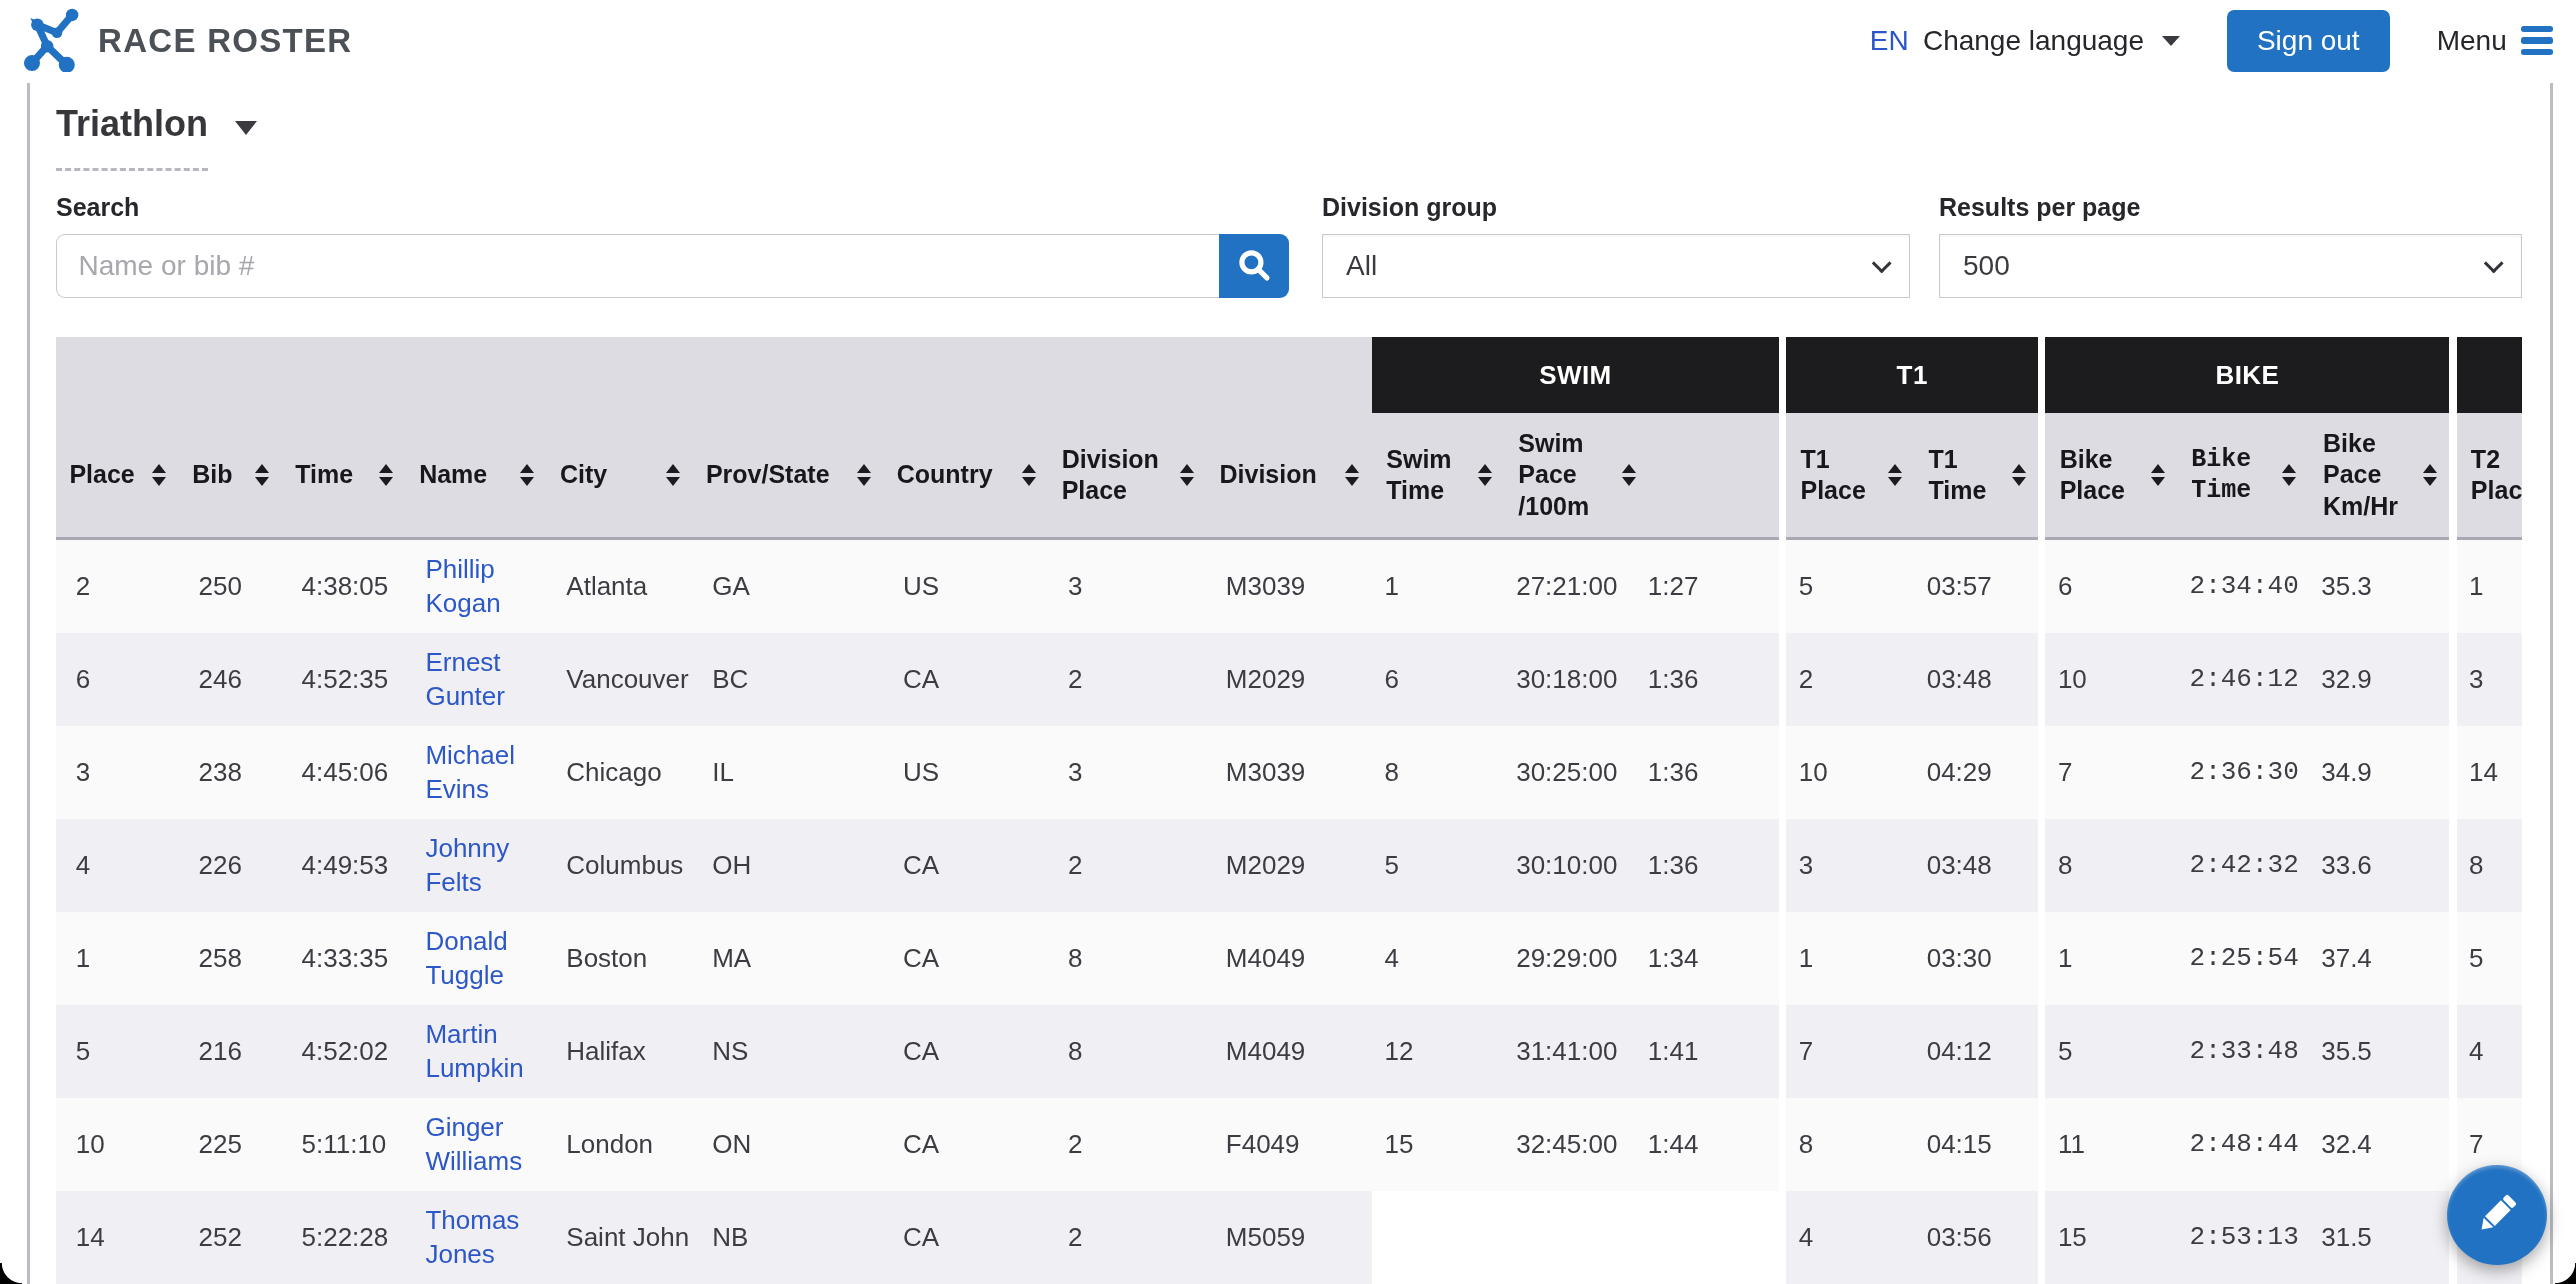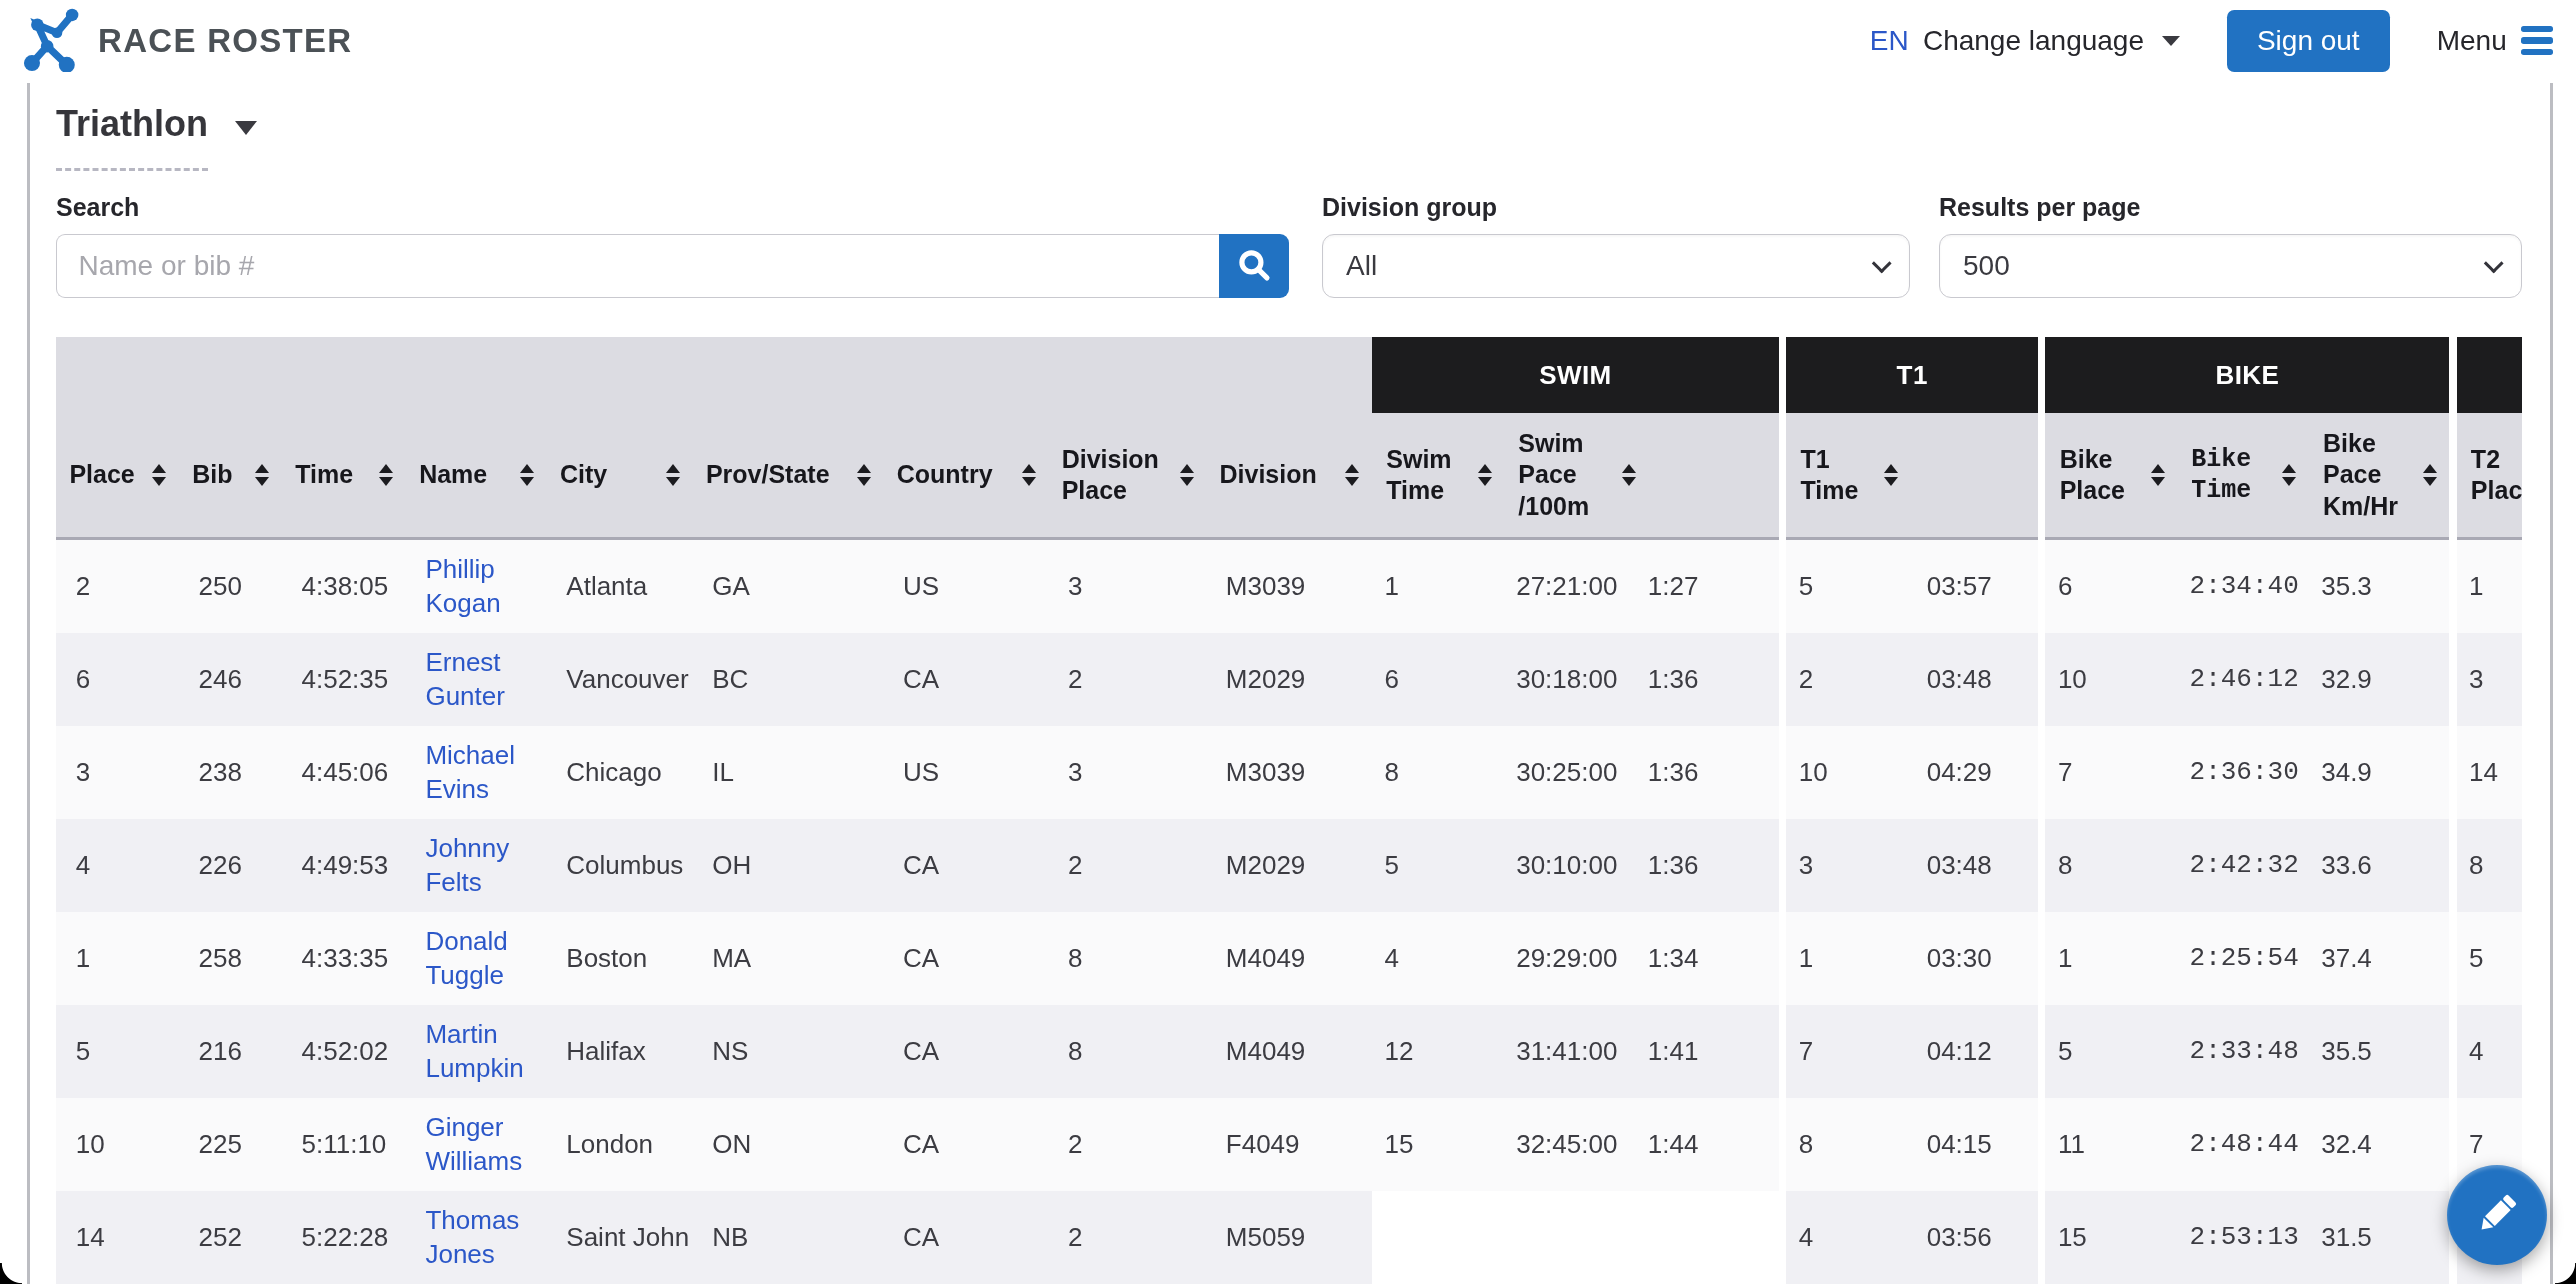"All" .fake-select { border-radius: 12px -> 0 }
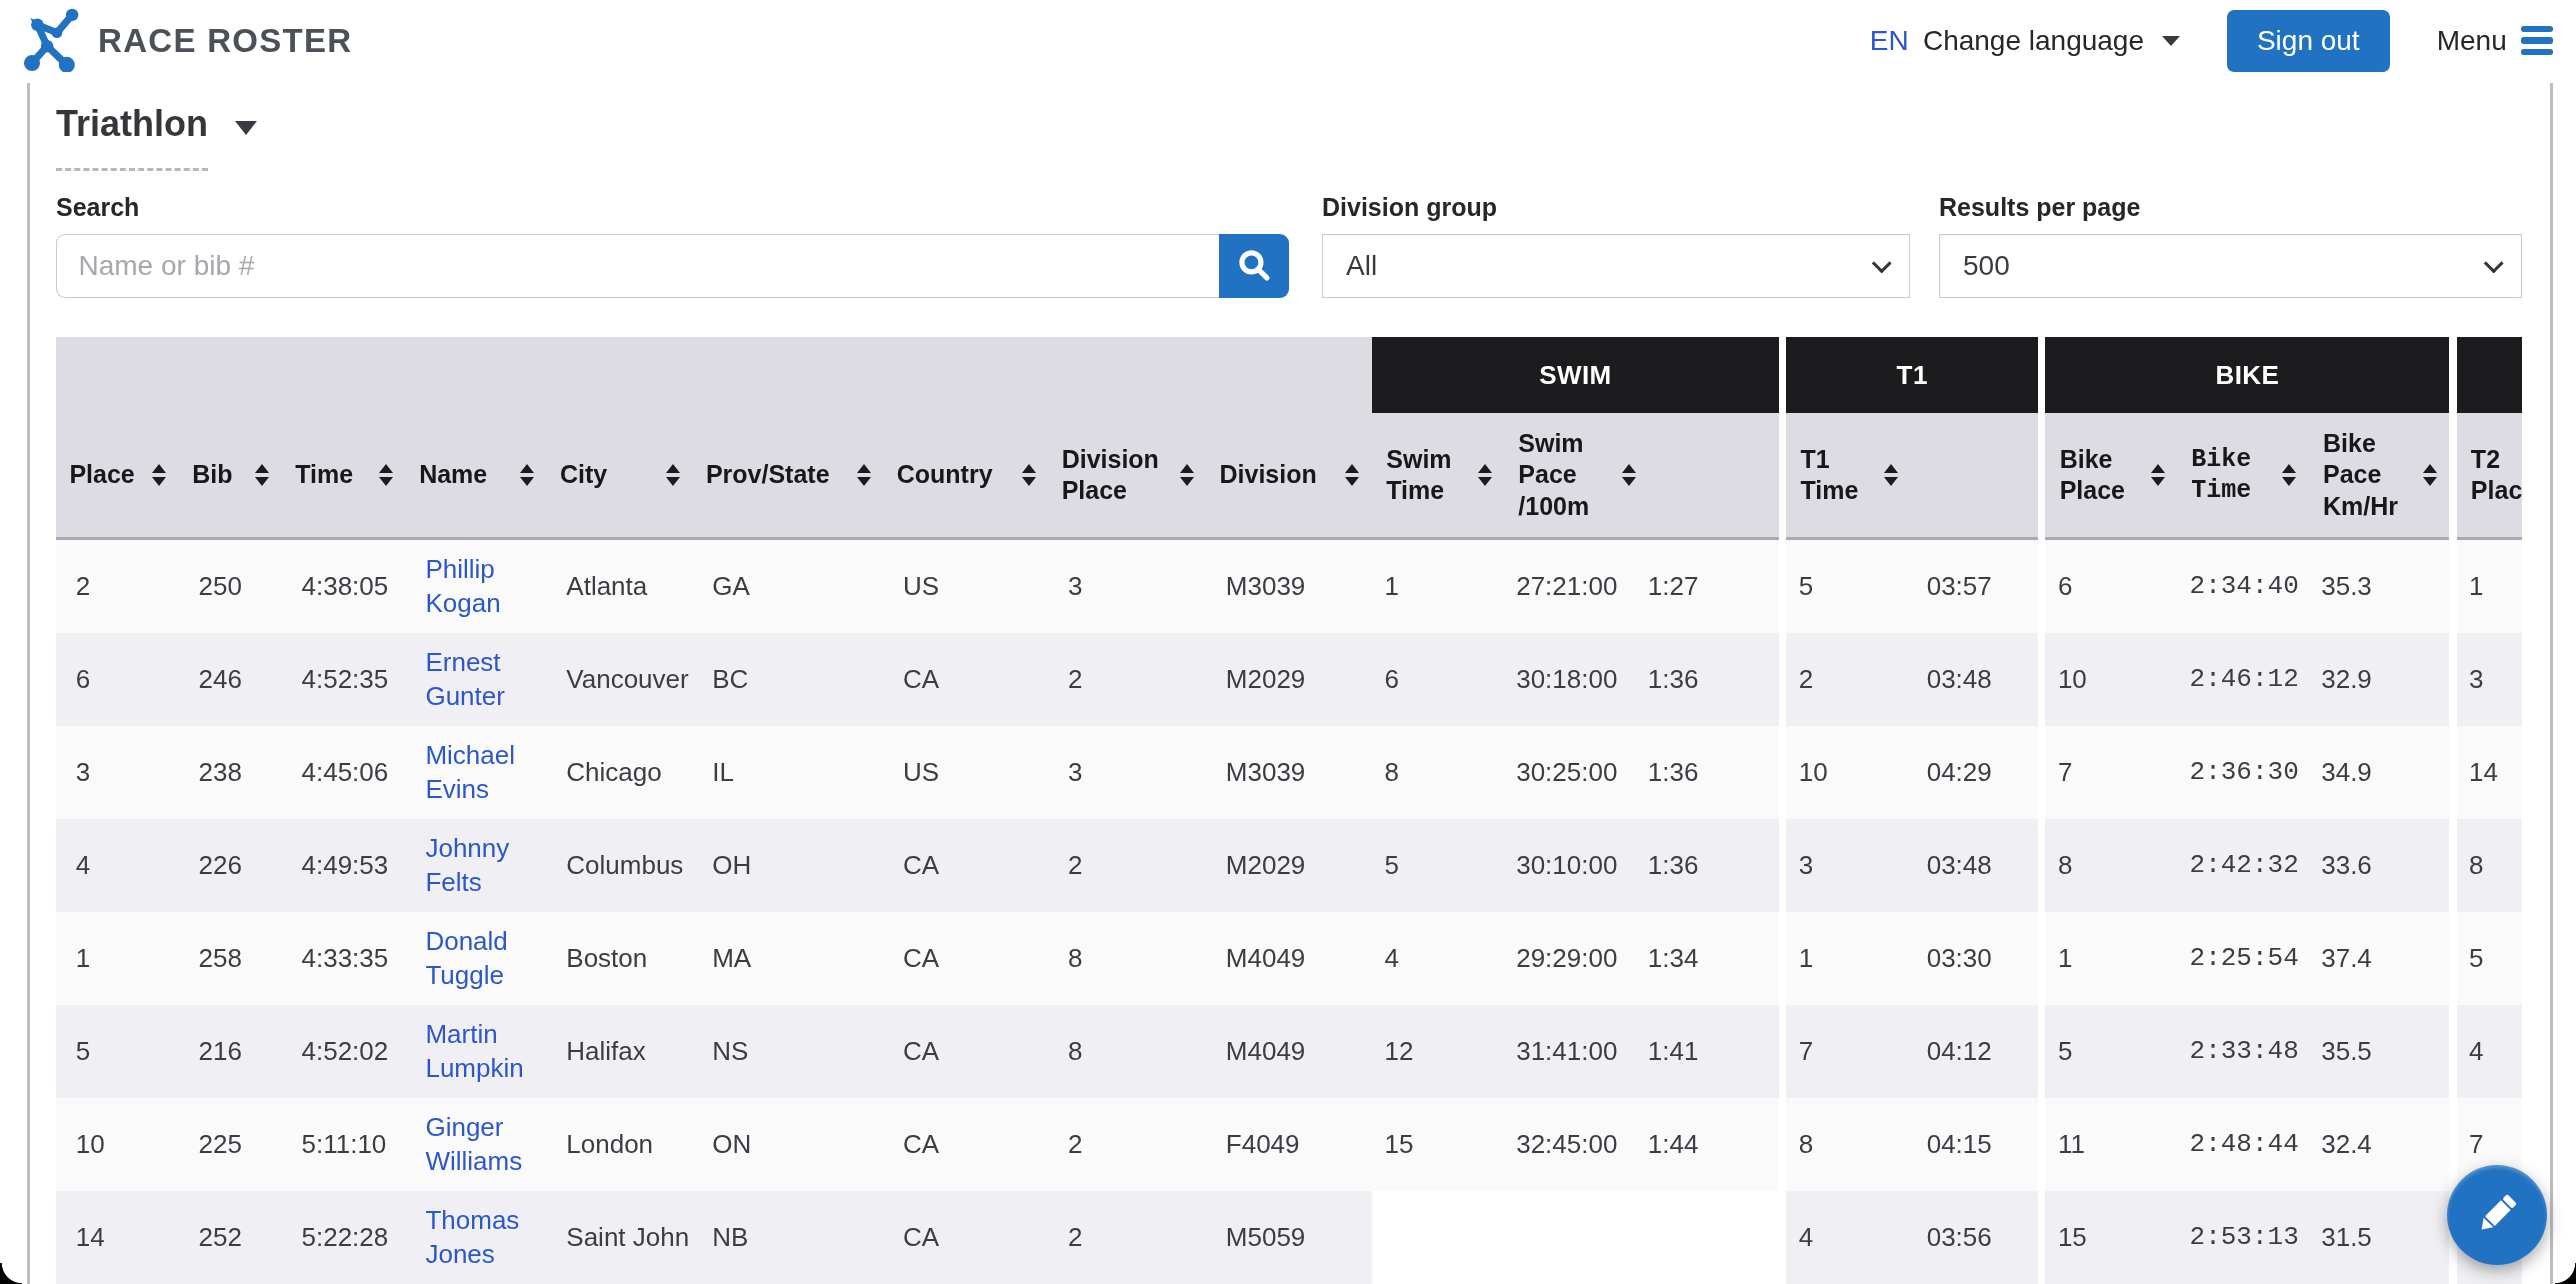"T1 Place" div.hcell { html: none -> <div> <span>T1 Place</span> <span> <i></i> <i></i> </span> </div> }
